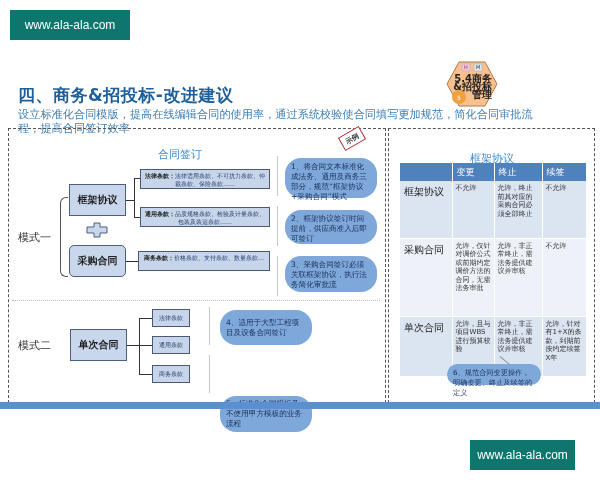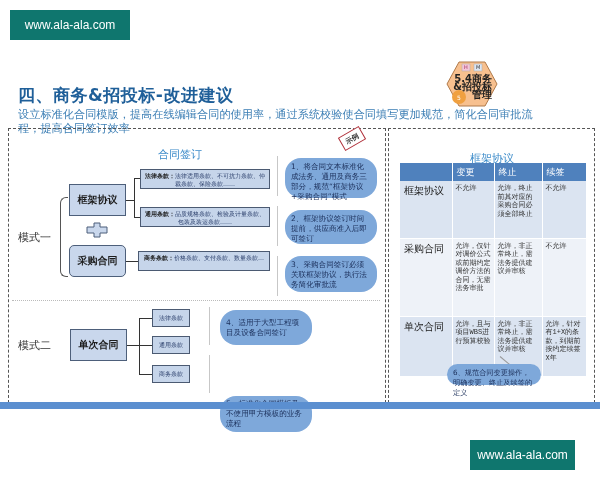"变更" table.chg { font-family: Liberation Mono, monospace -> none }
